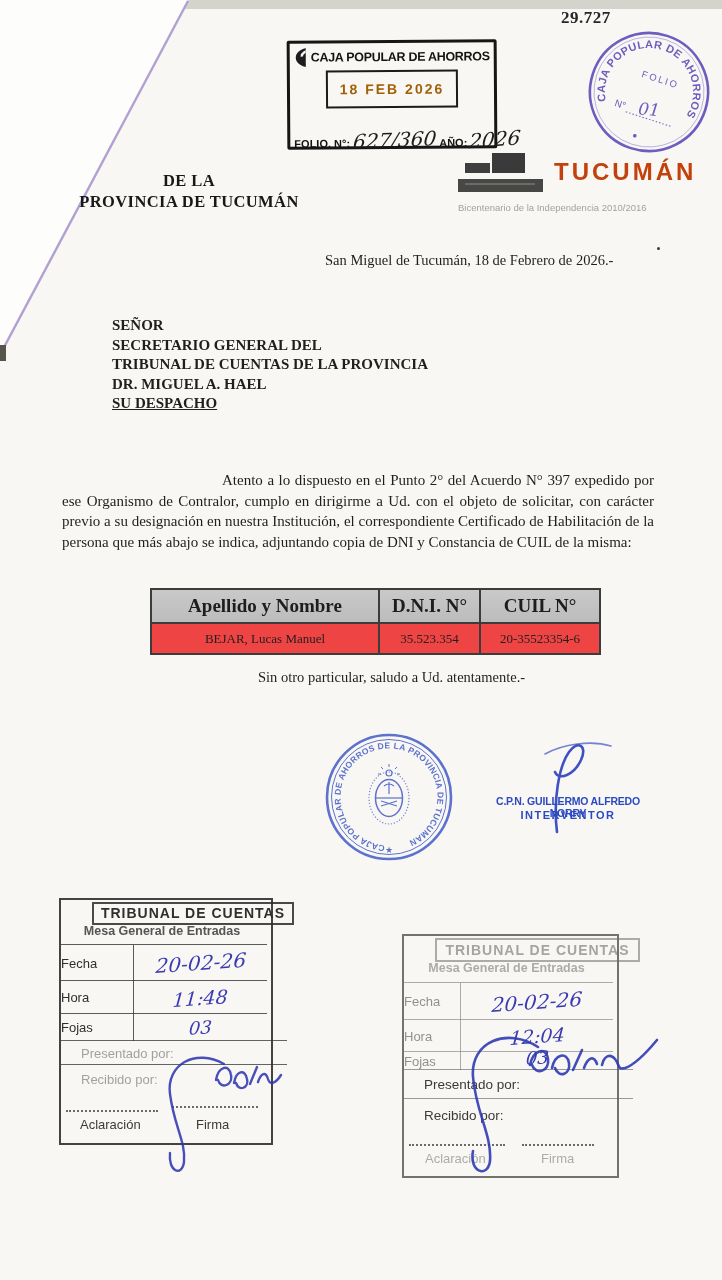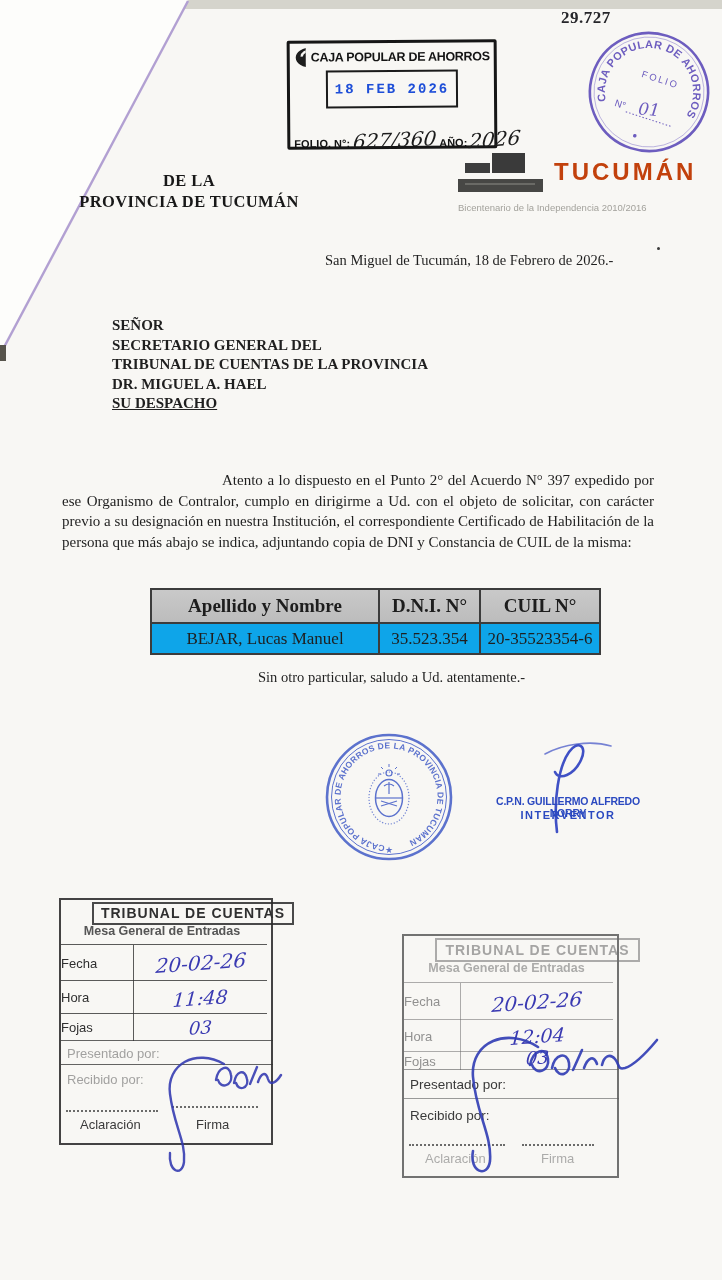"18 FEB 2026" #date-box span { color: #1d4ed8 -> #a16207; font-family: Liberation Mono, monospace -> Liberation Sans, sans-serif }
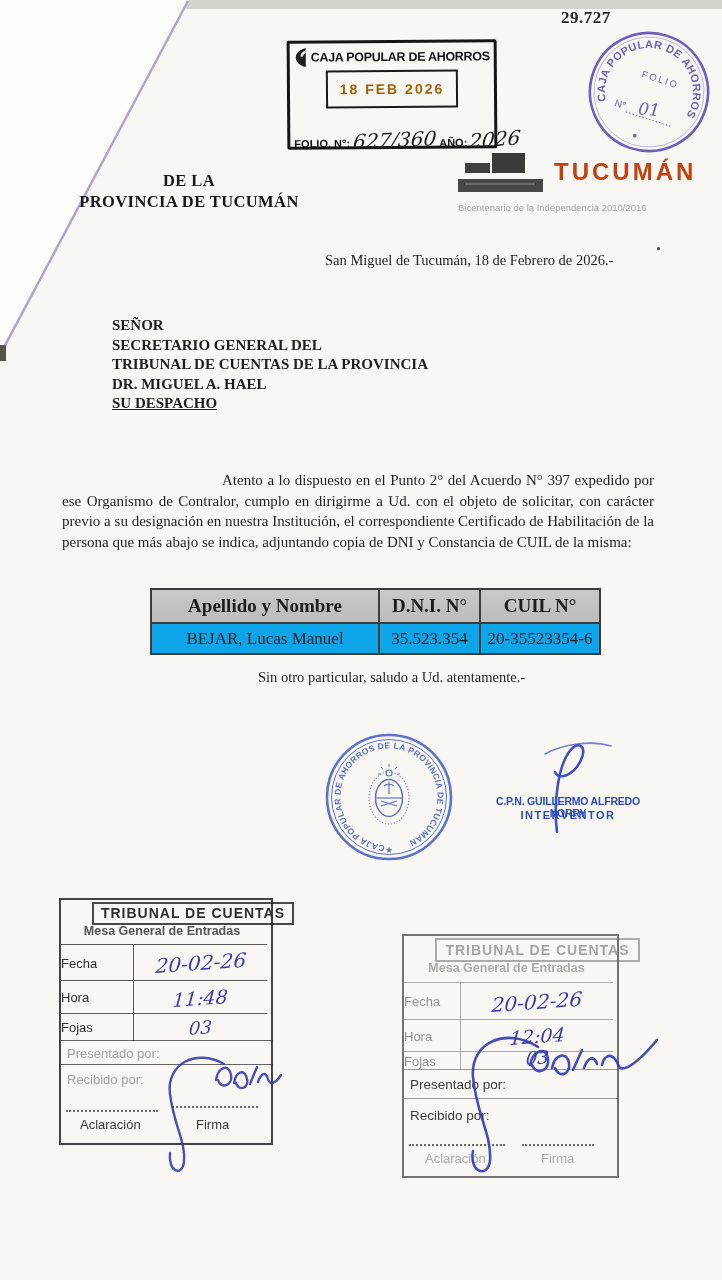"BEJAR, Lucas Manuel" #person-table td { background: #0ea5e9 -> #ef4444; font-size: 17px -> 13px }
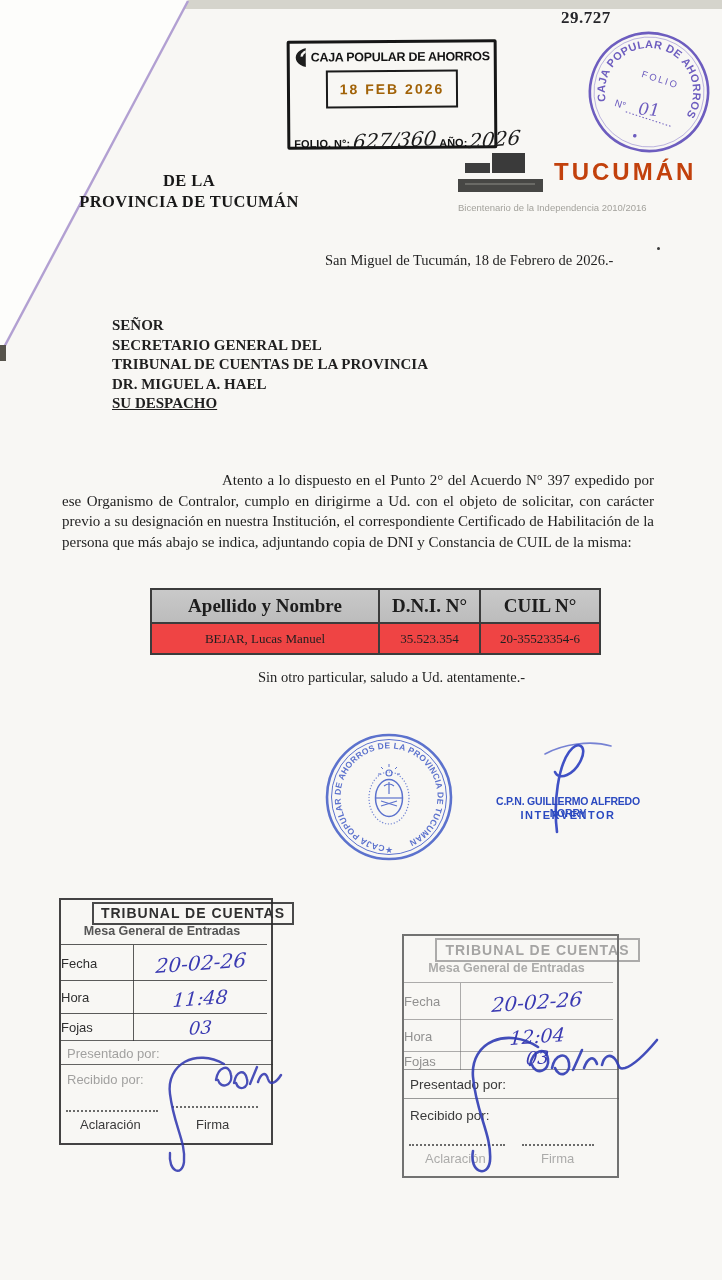"Presentado por:" .receipt .fullrow { padding-left: 6px -> 20px }
